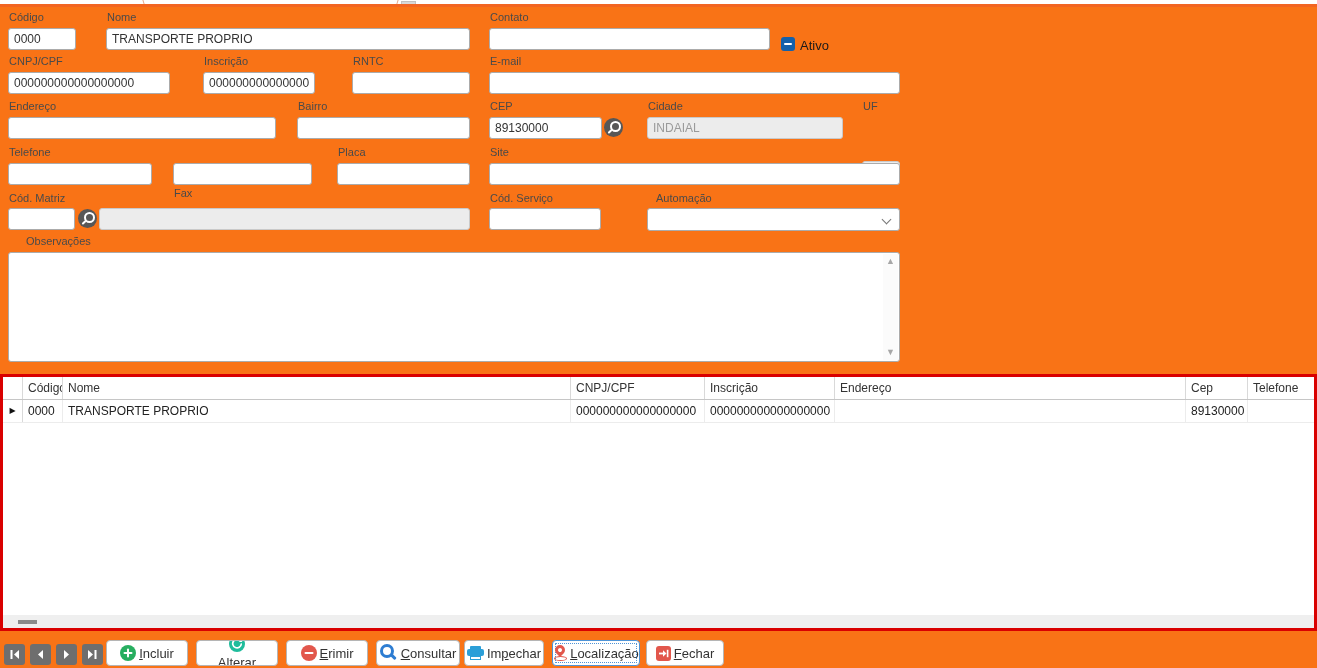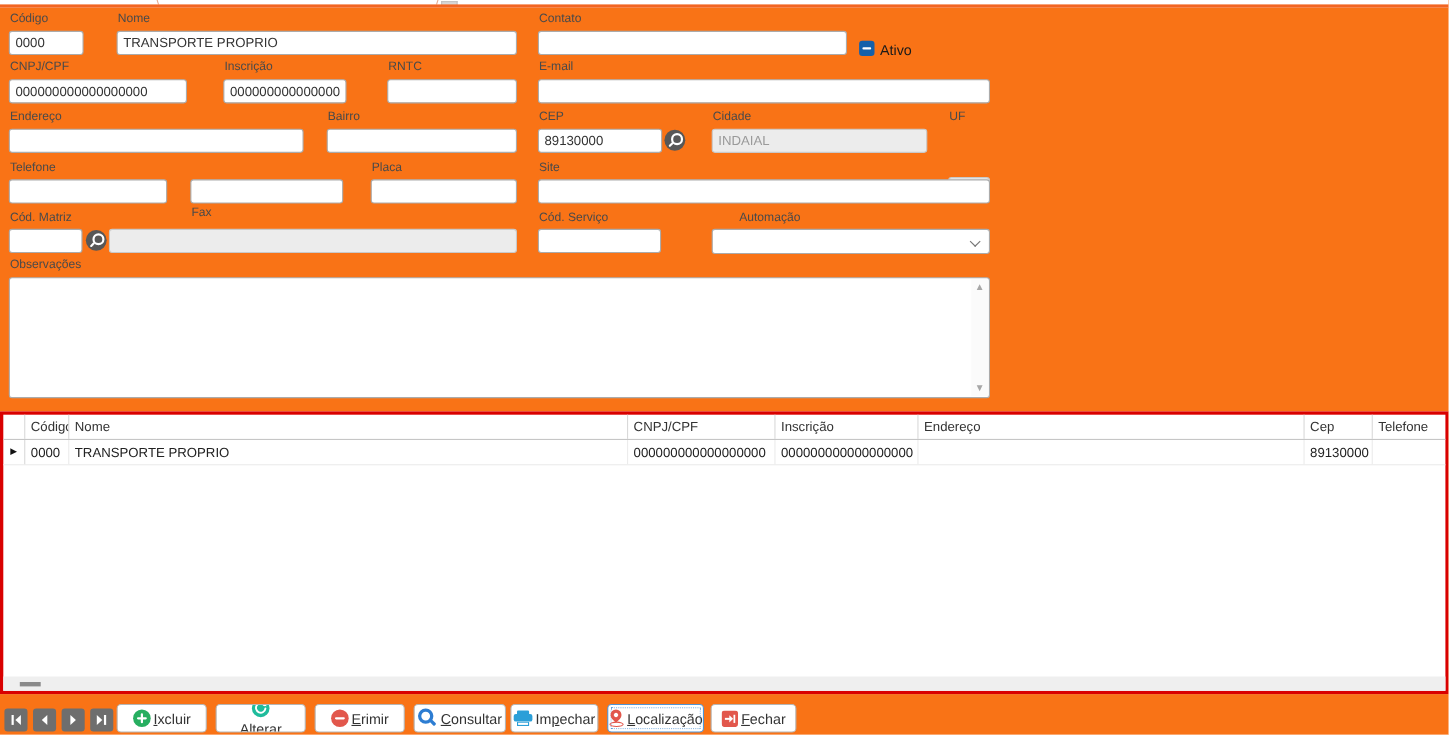"Automação" div.lbl { left: 672px -> 656px }
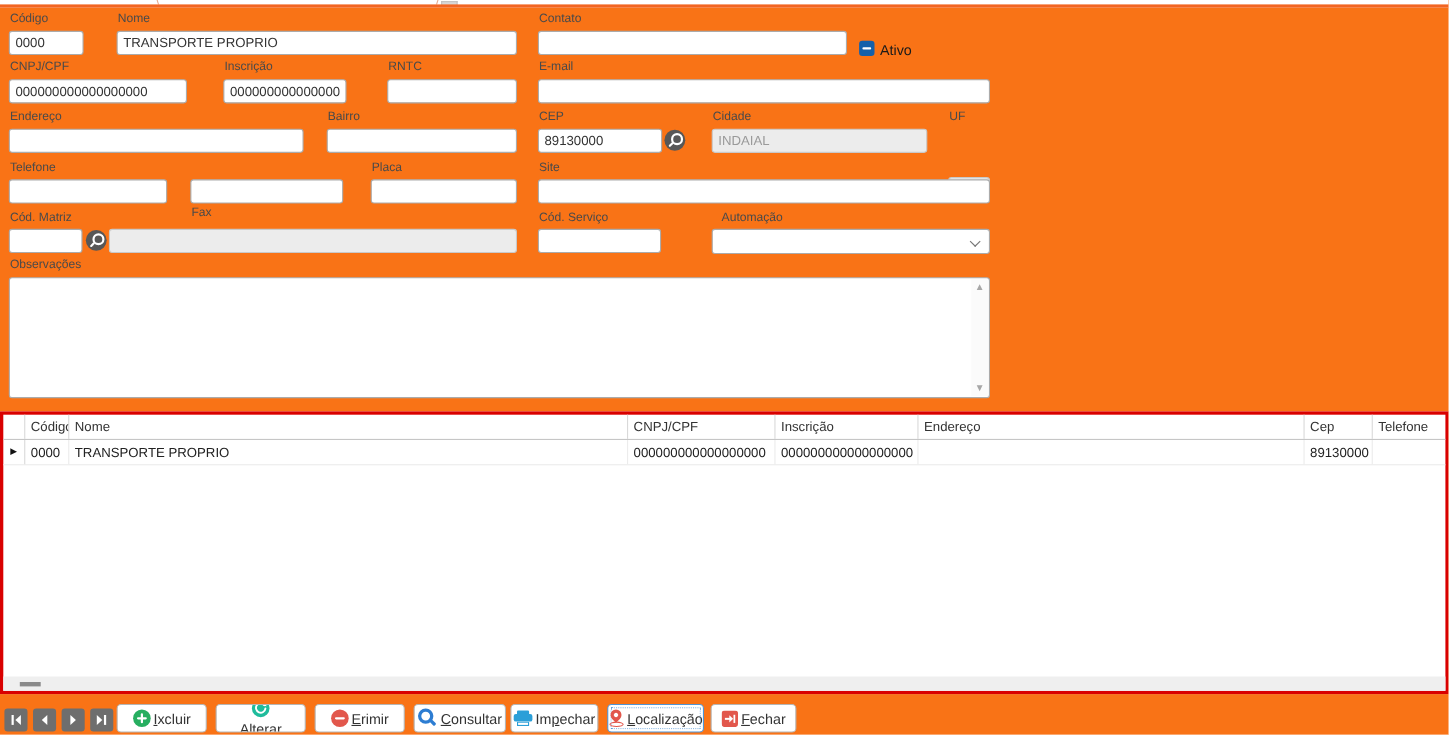"Observações" div.lbl { left: 9px -> 26px }
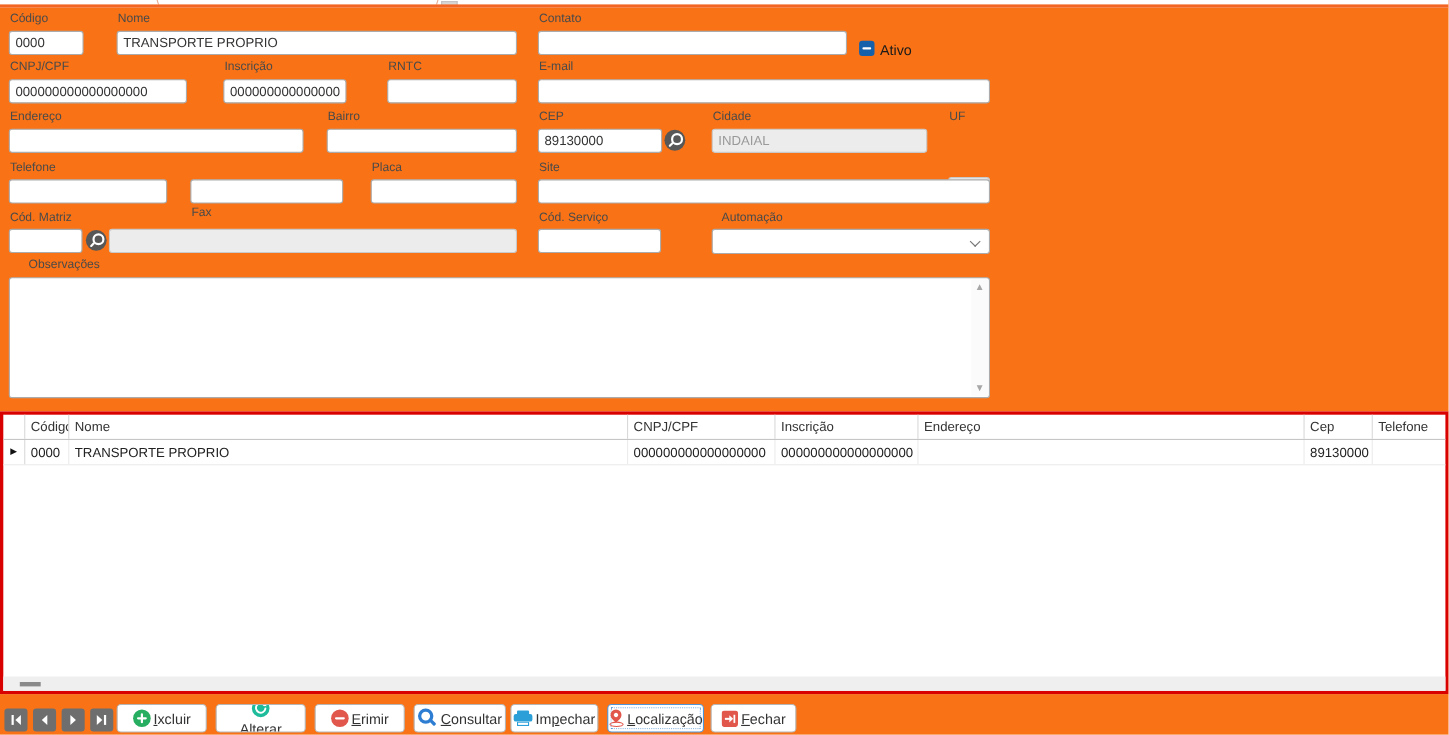"xcluir" span { text: xcluir -> ncluir }
